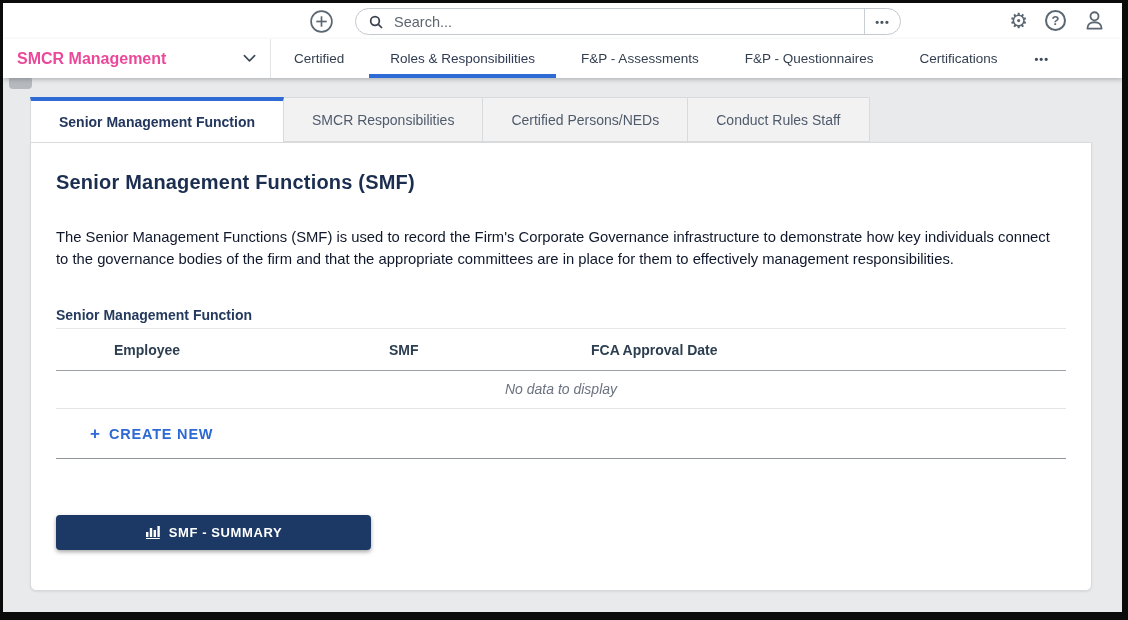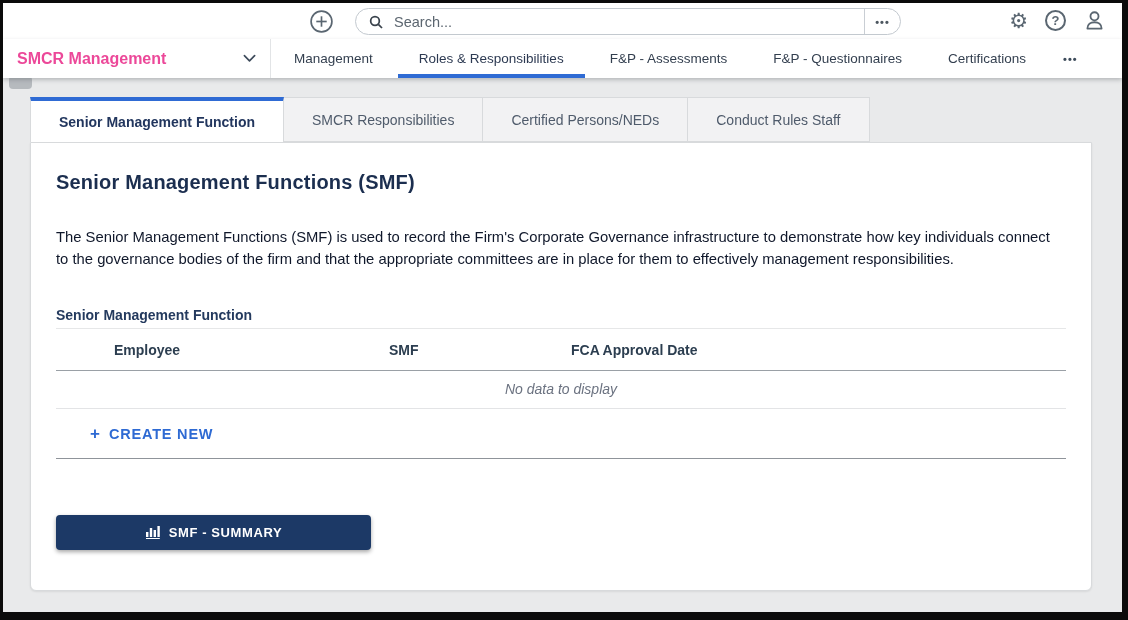"Management" div.nav-item { text: Management -> Certified }
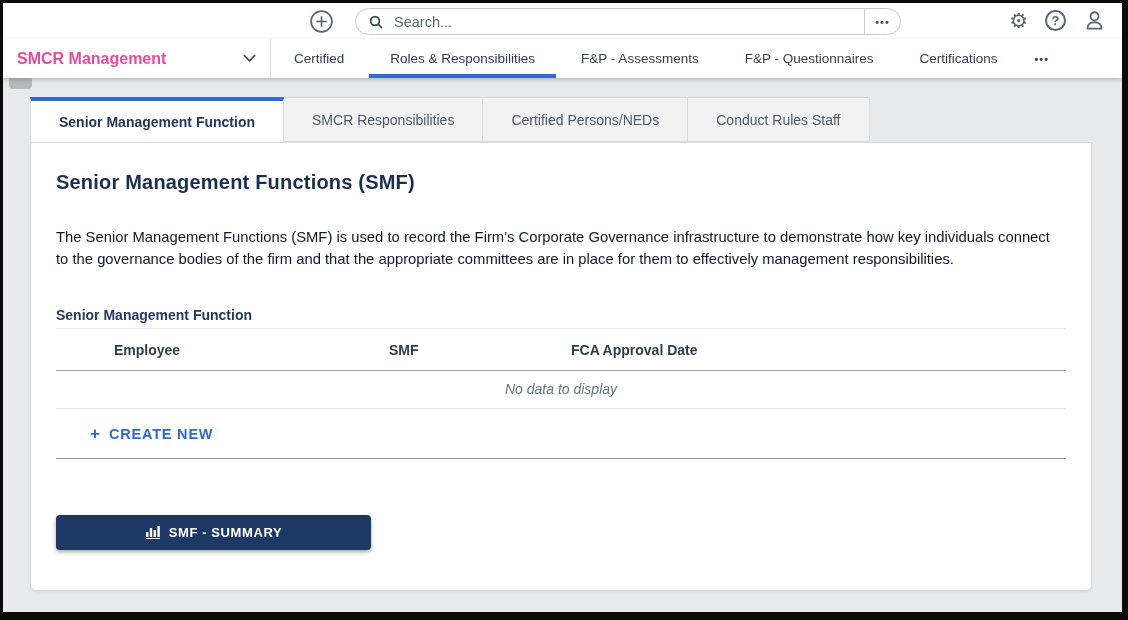"FCA Approval Date" .th.col-fca { margin-left: none -> 20px }
